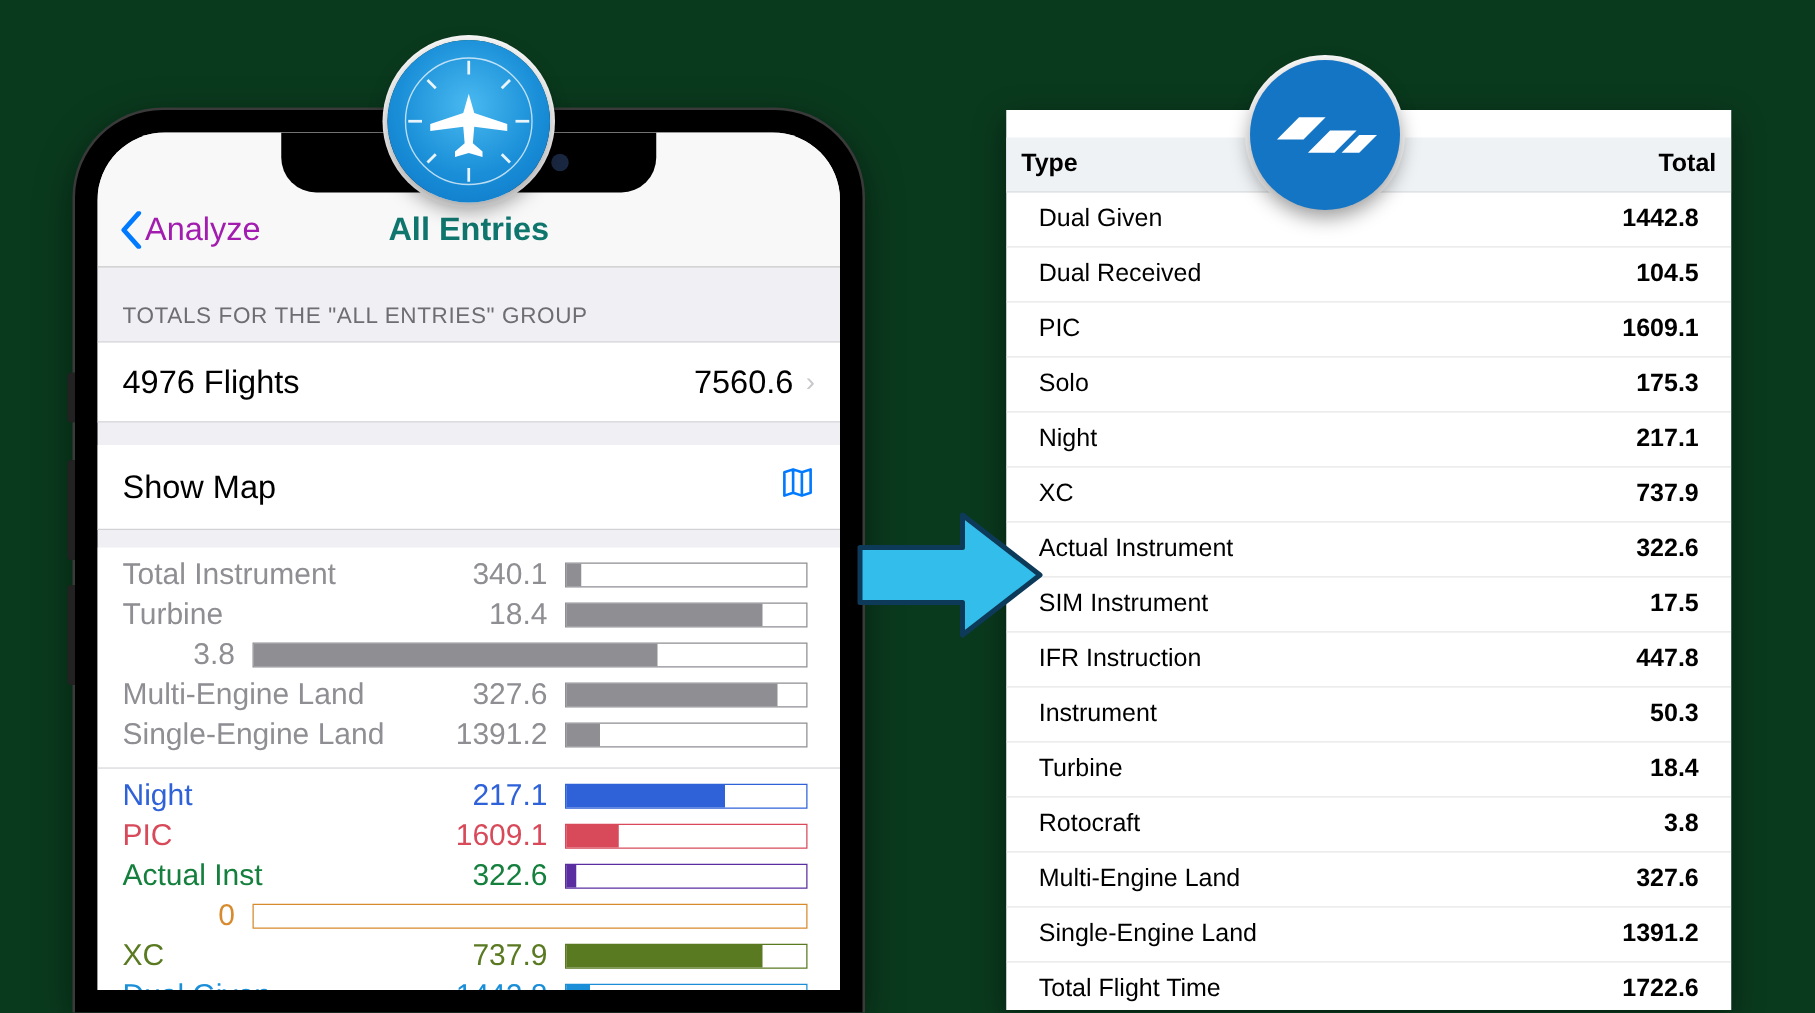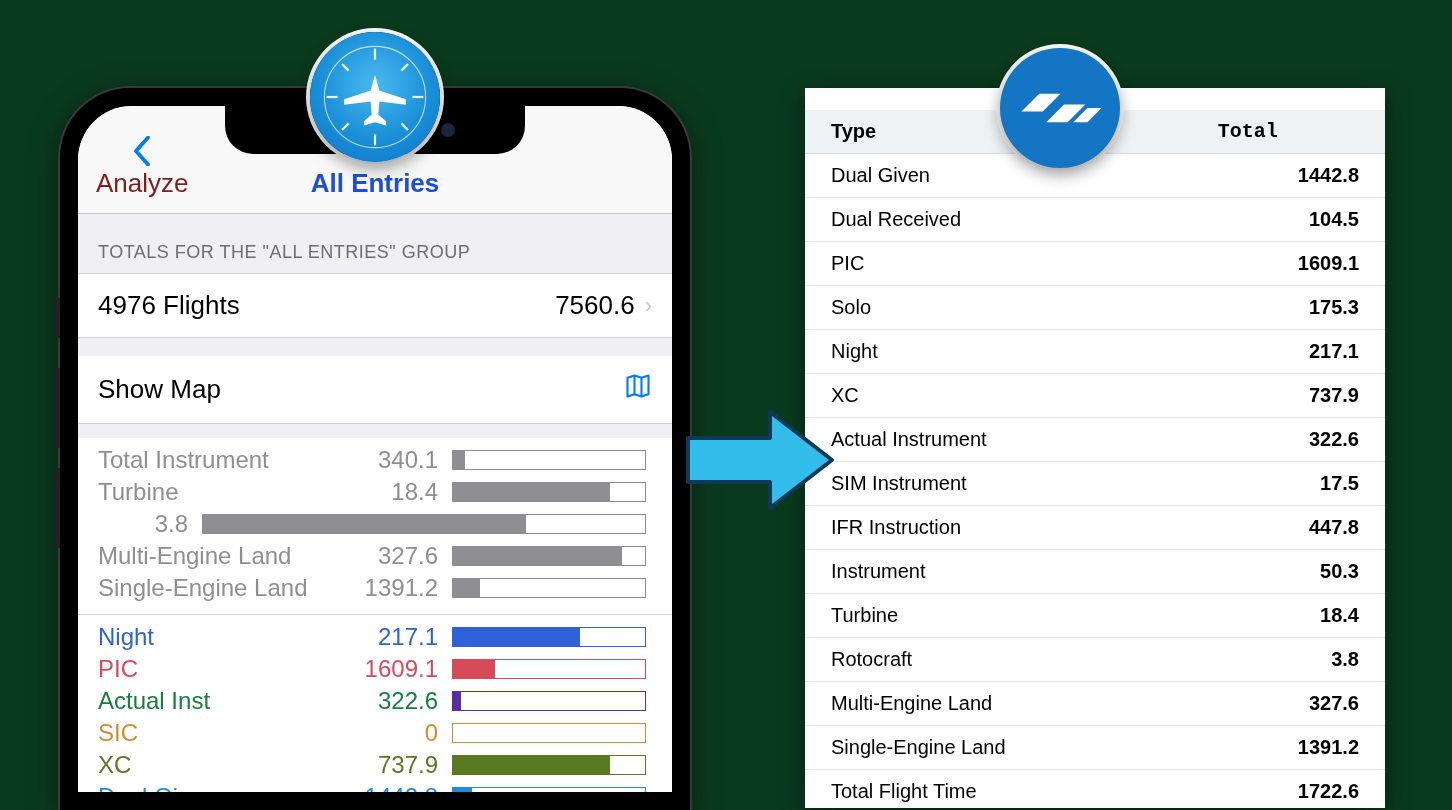"Type" .doc-table thead th { padding: 10px 26px -> 10px 12px }
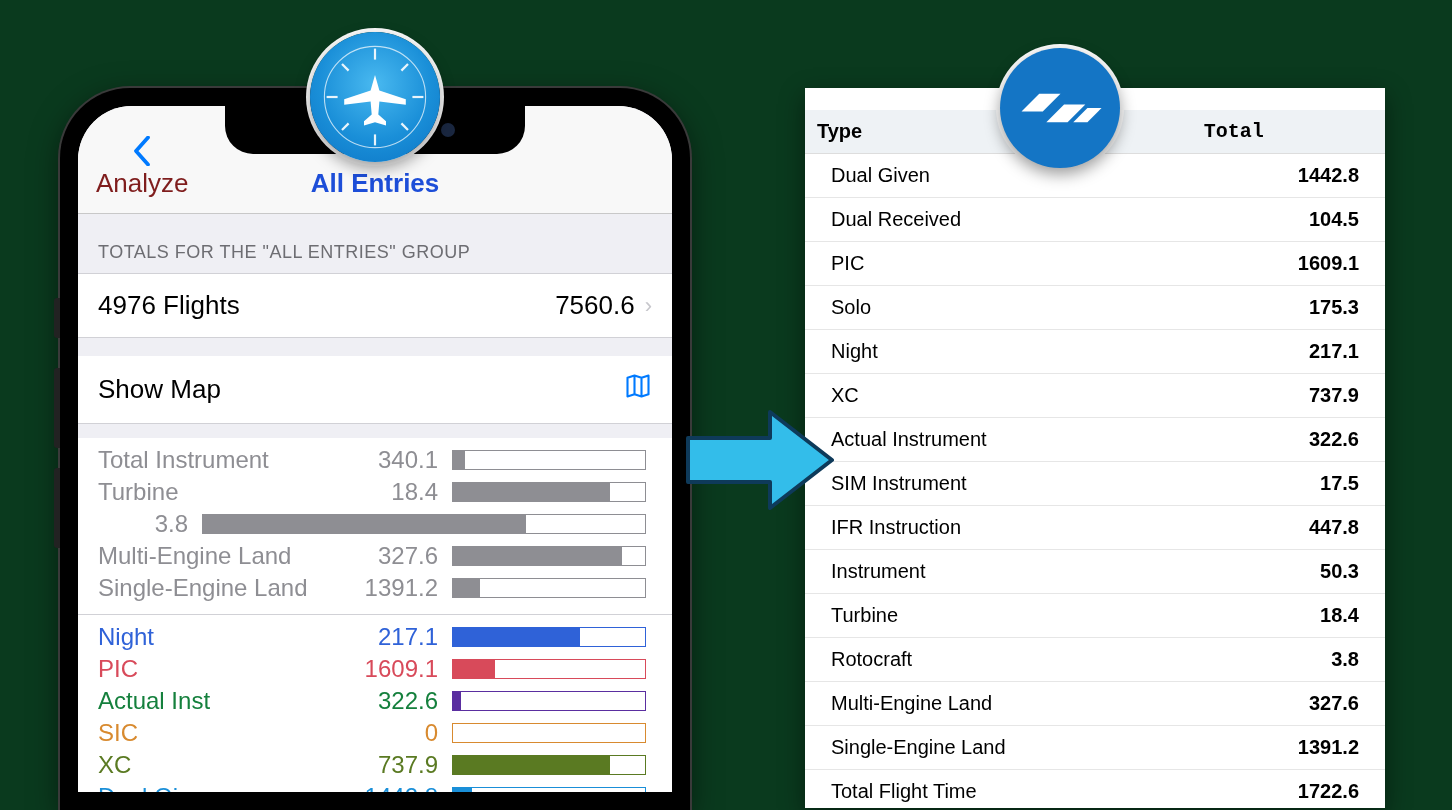"Total" .doc-table thead th:last-child { font-family: Liberation Mono, monospace -> none; text-align: left -> right }
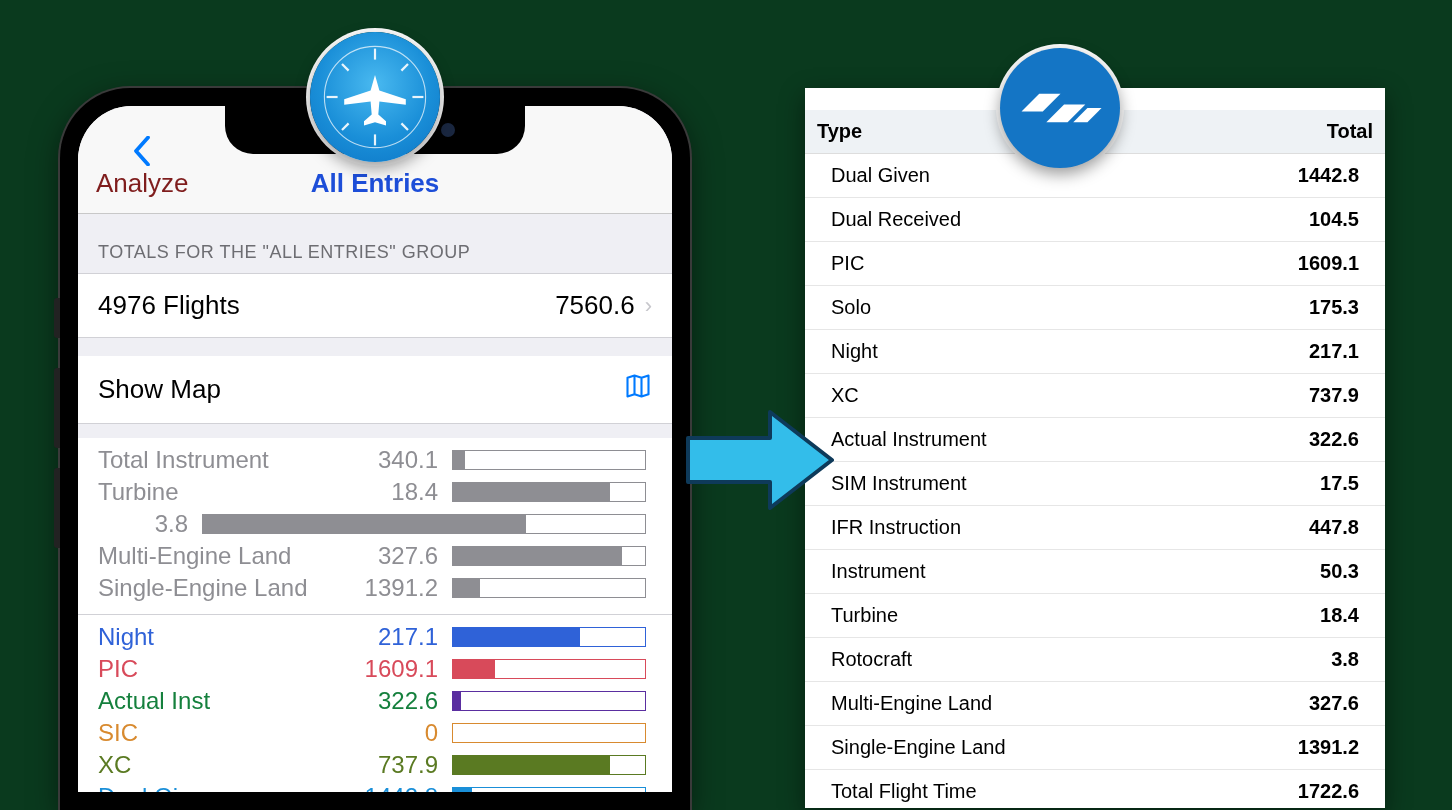"Analyze" .back { color: #7f1d1d -> #a21caf; flex-direction: column -> none }
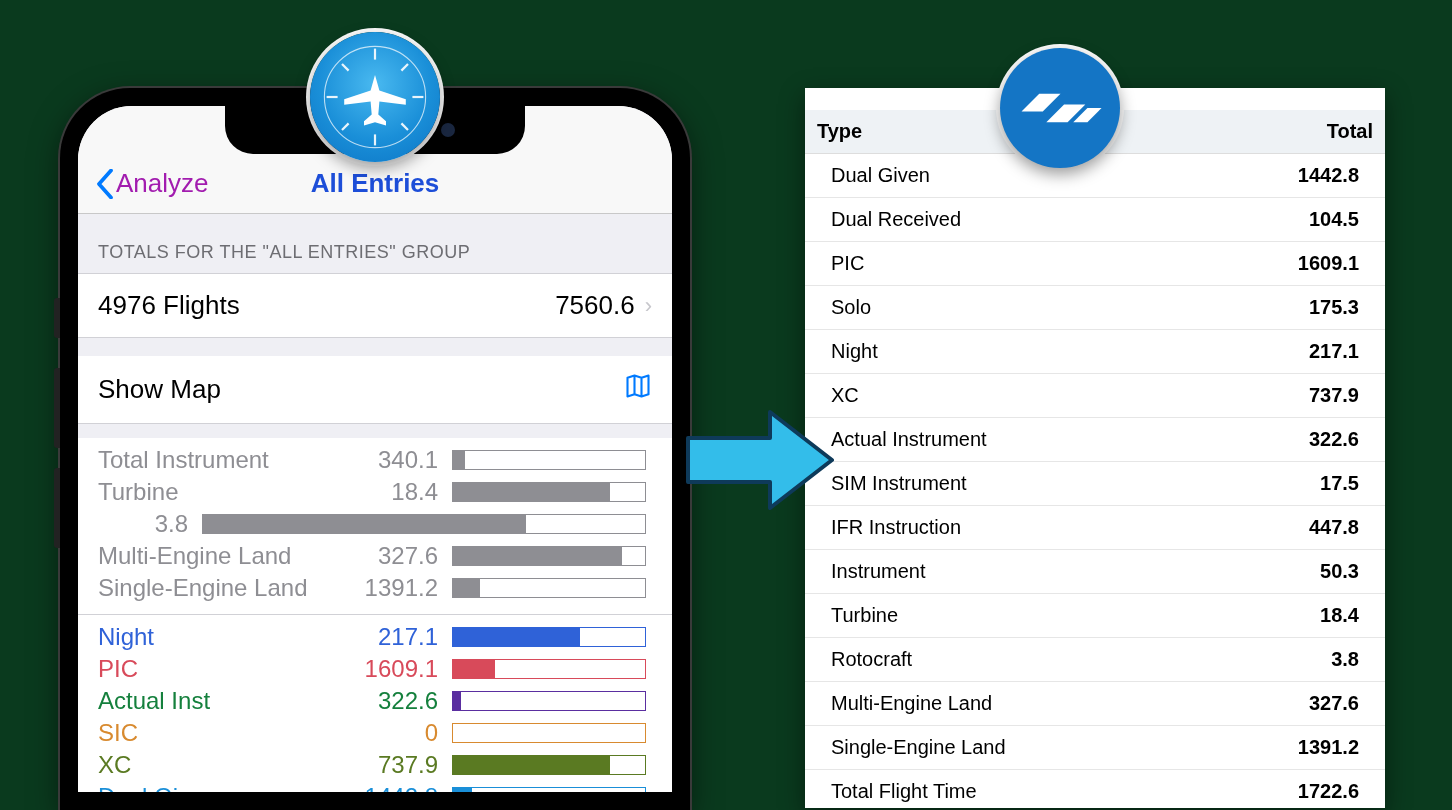"All Entries" .title { color: #1d4ed8 -> #0f766e }
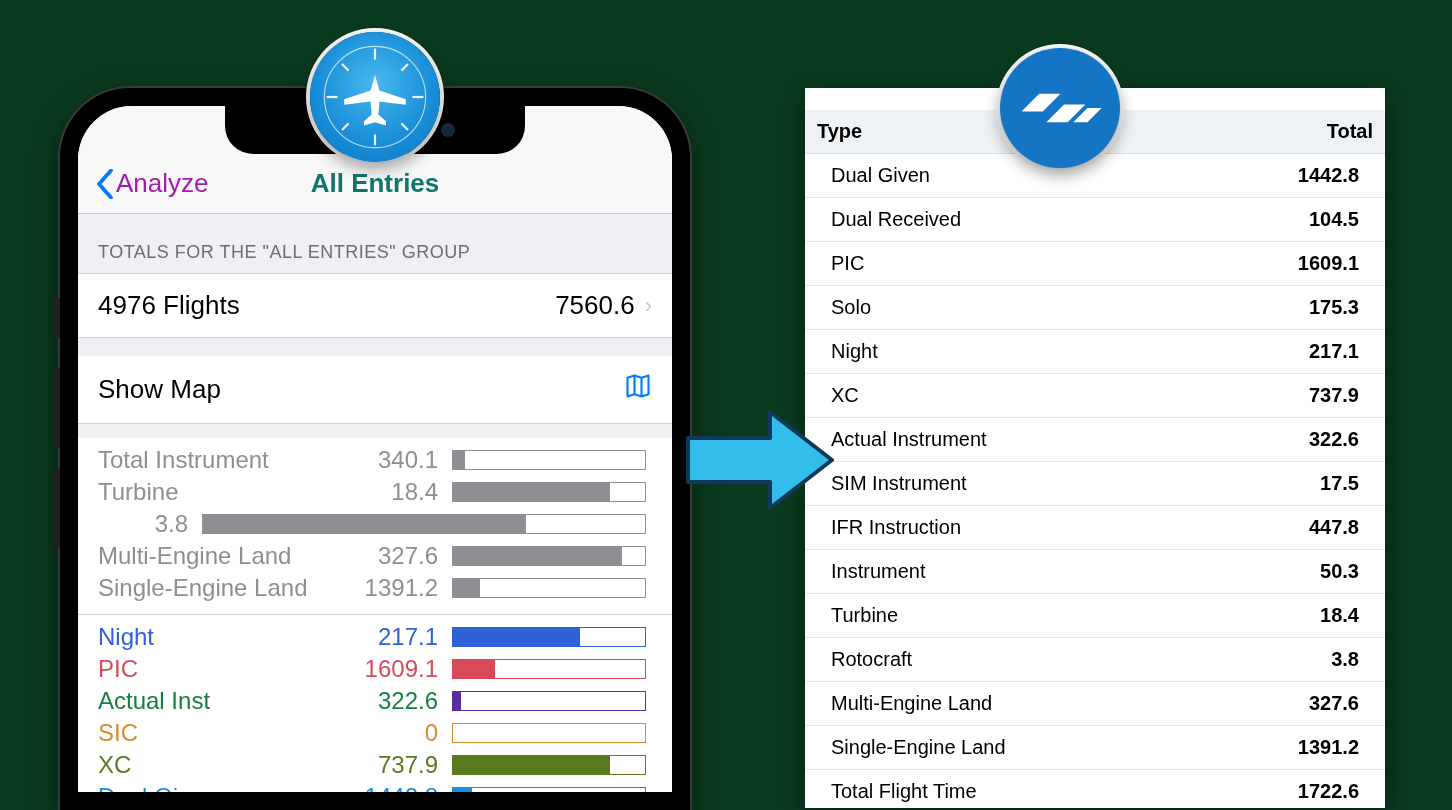"SIC" span.label { html: <span>SIC</span> -> none }
